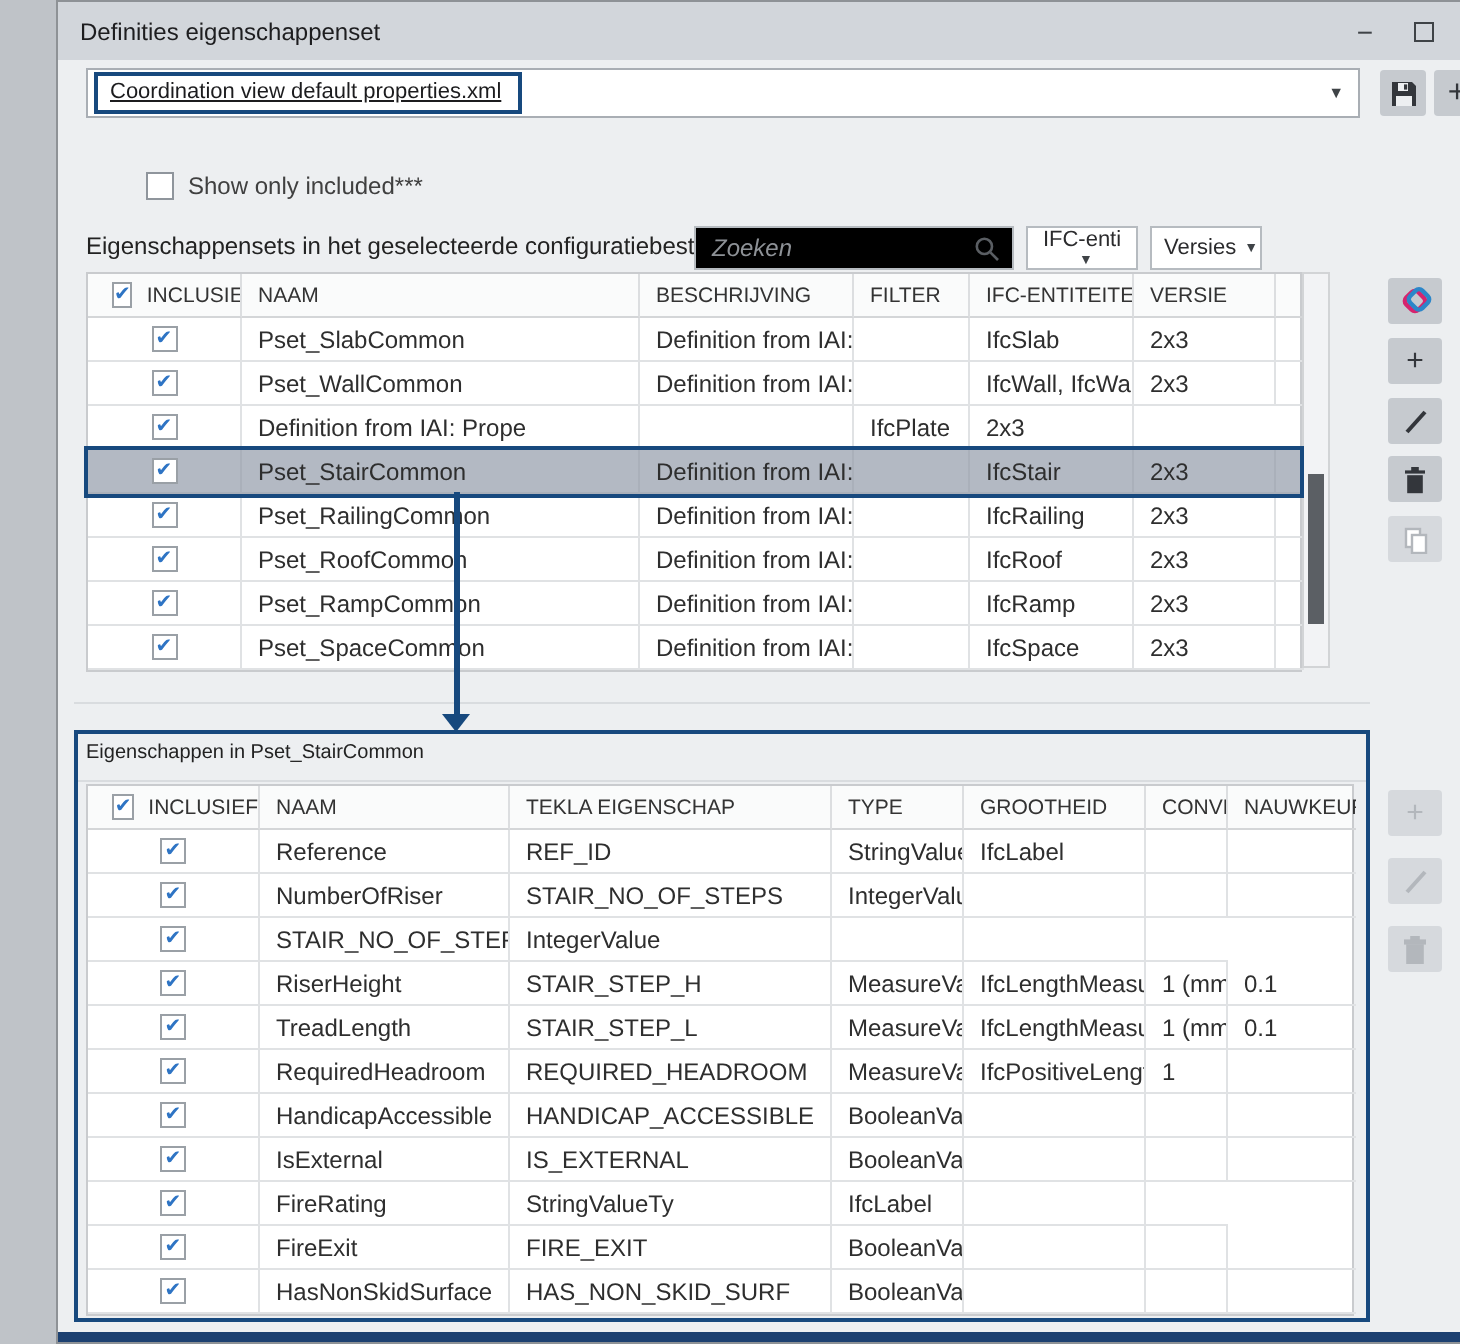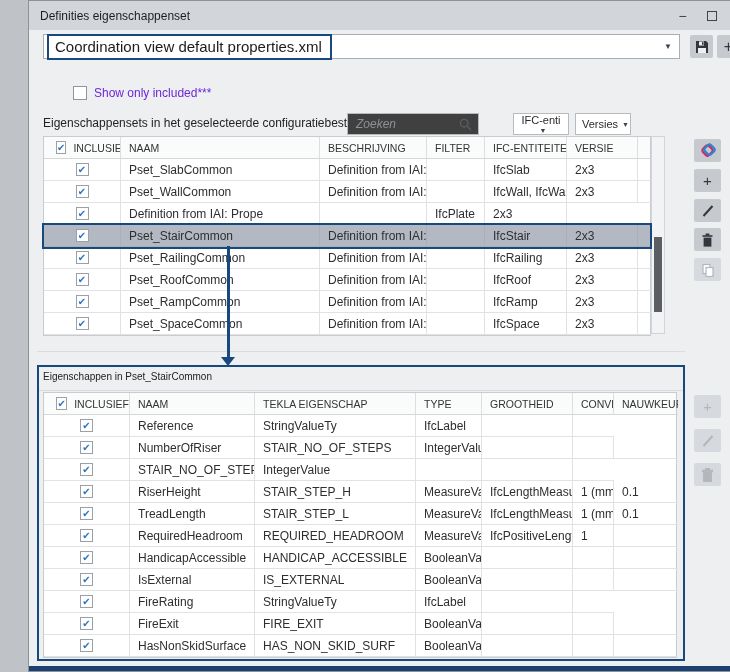"Coordination view default properties.xml" .combo .focus-box { font-size: 15px -> 11px; text-decoration: none -> underline }
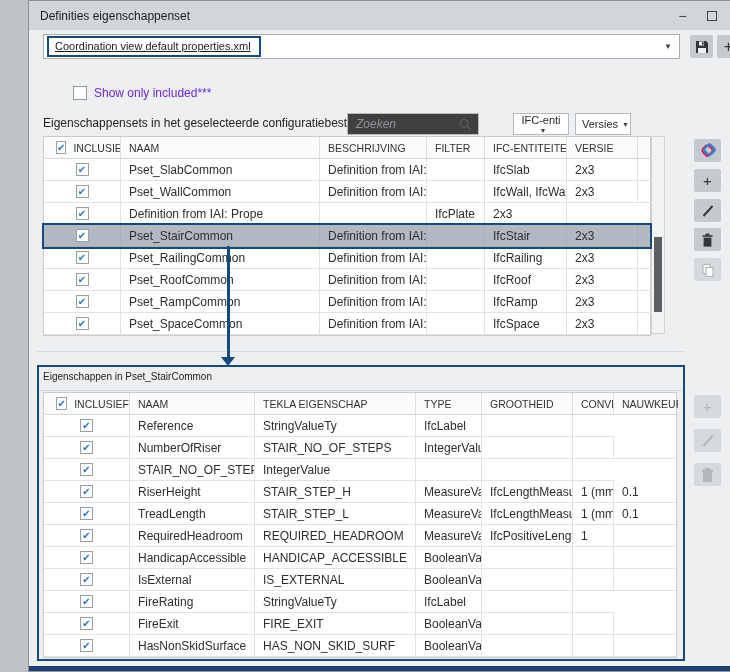"Show only included***" .show-only span { color: #6d28d9 -> #404040 }
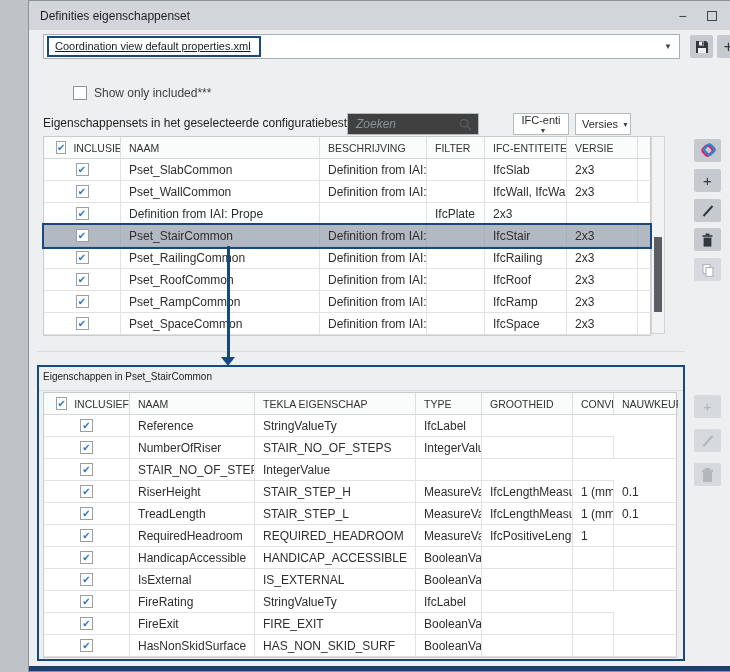"Zoeken" .search-box { background: #404040 -> #000000; width: 132px -> 160px }
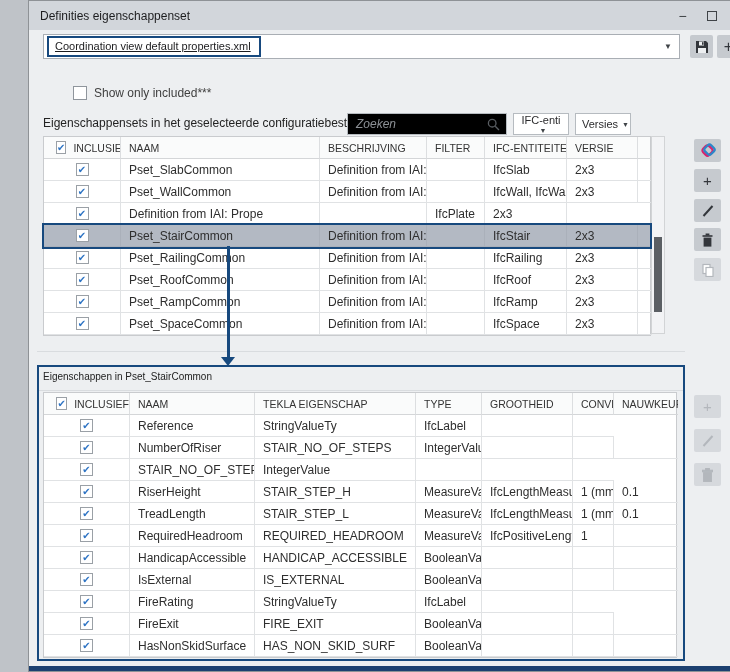"REF_ID" div.td { html: none -> <div>REF_ID</div> }
